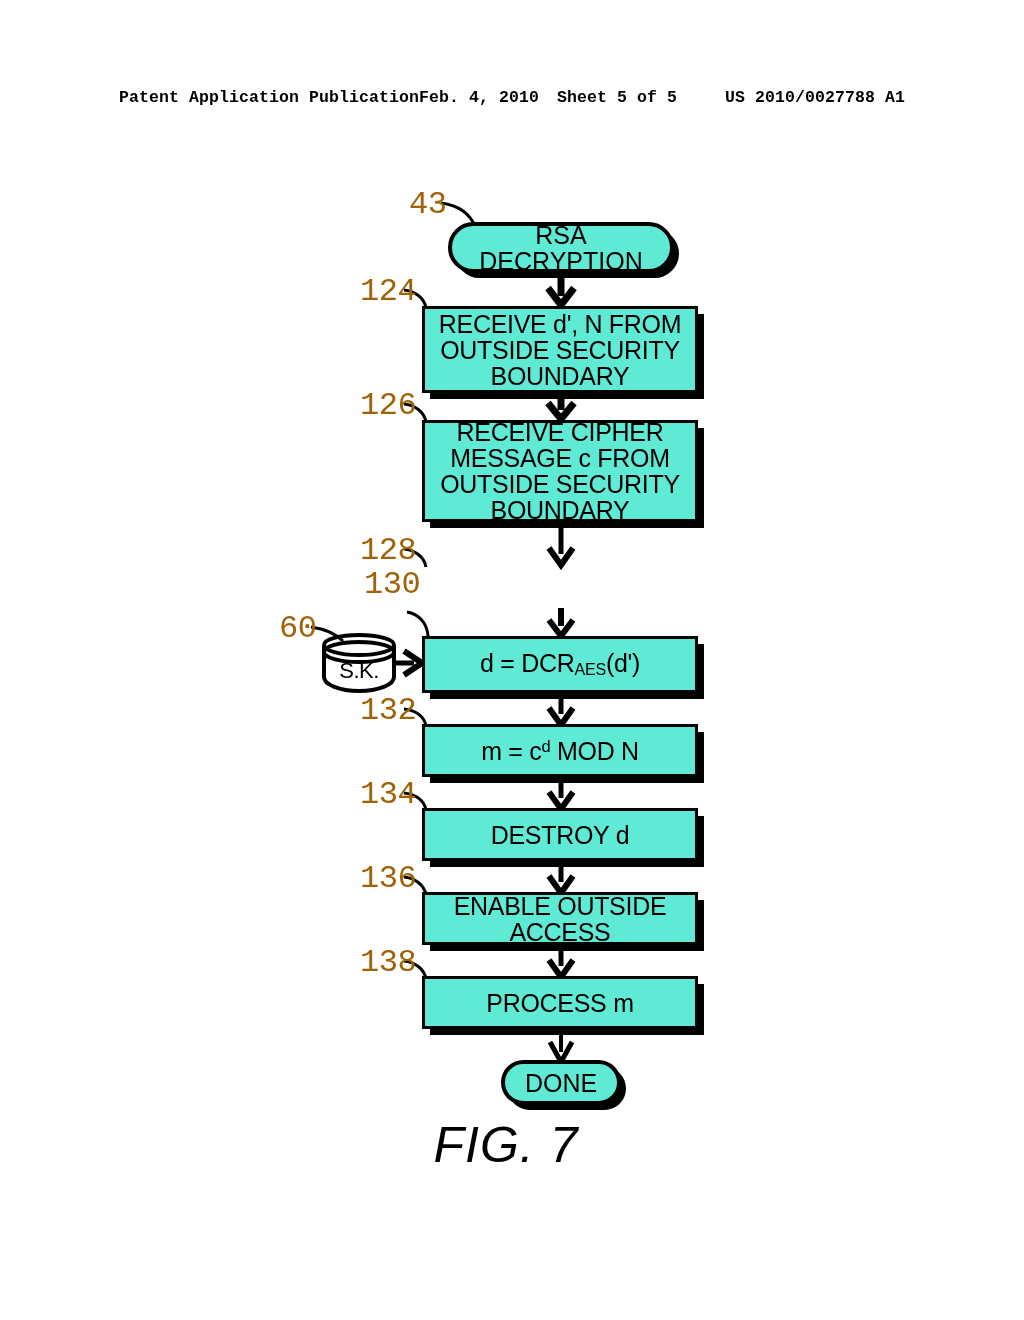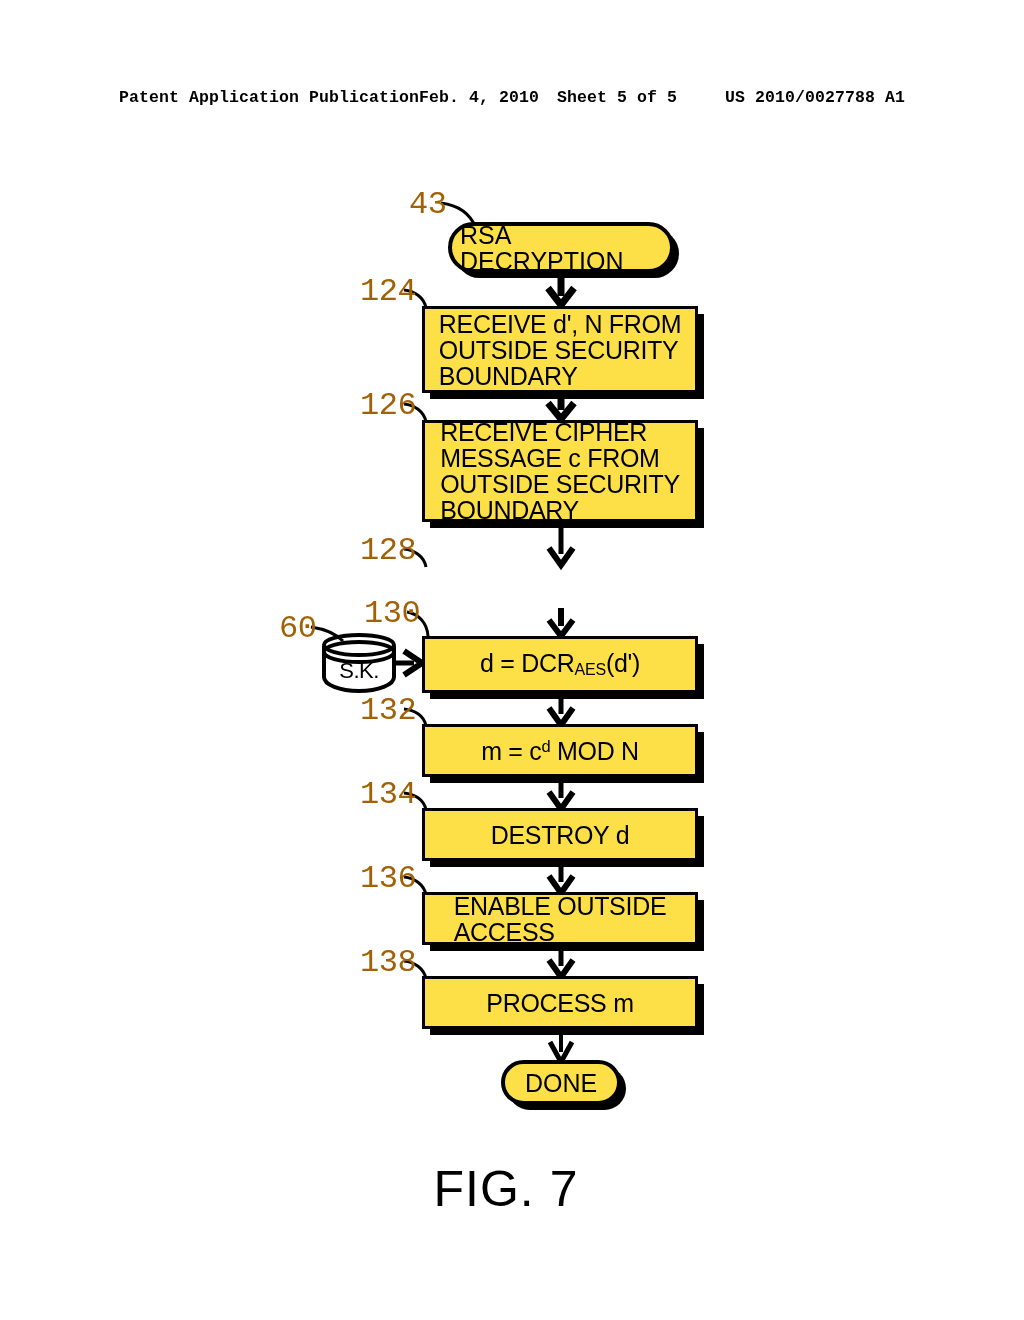"RSA DECRYPTION" .node { background: #fde047 -> #5eead4; text-align: left -> center }
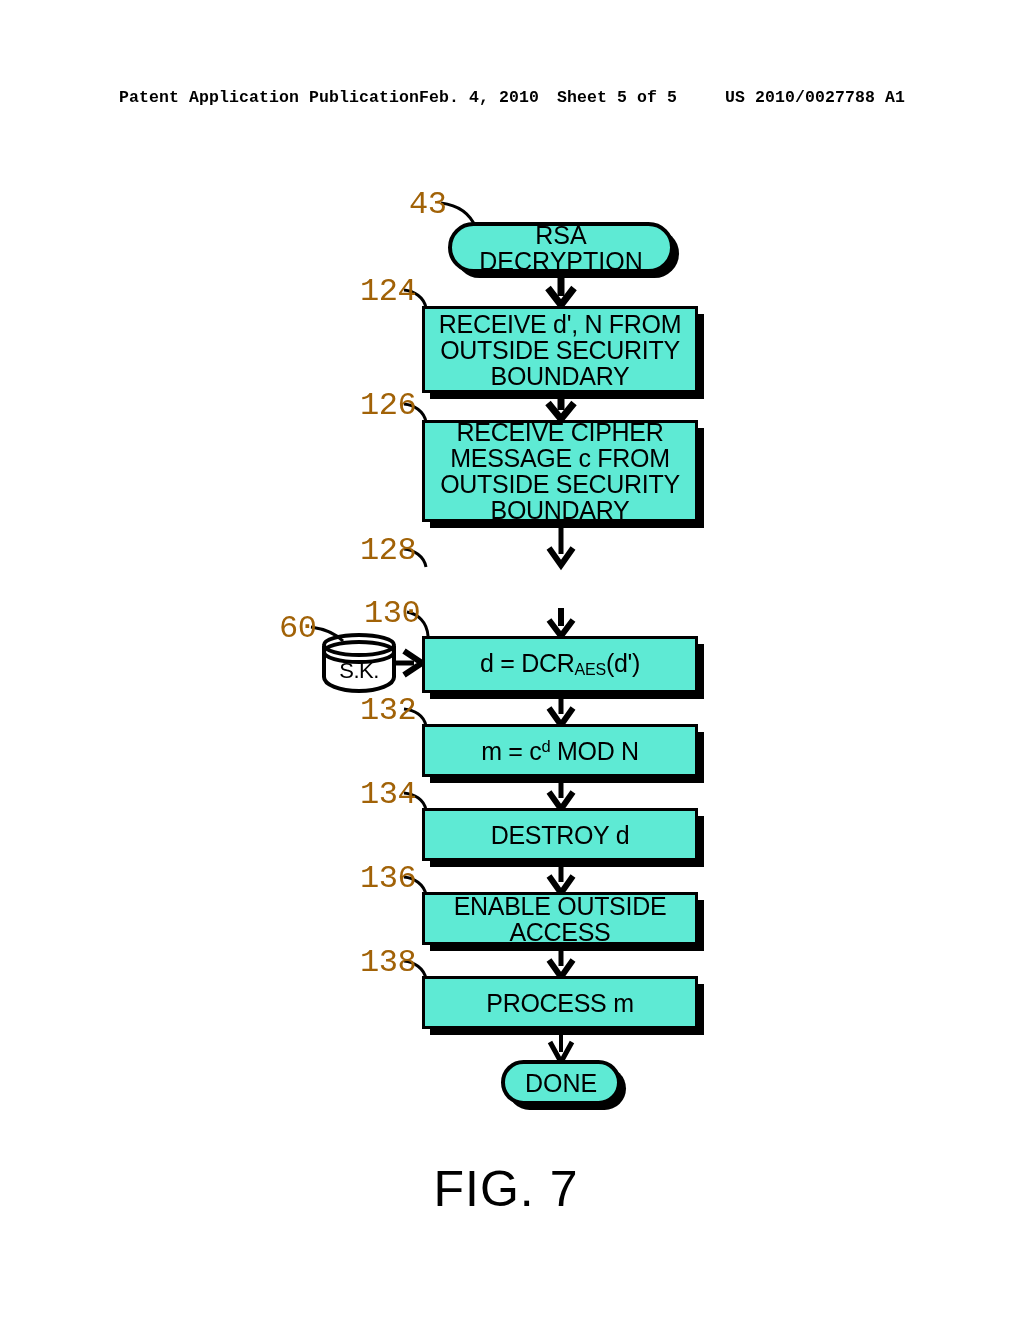"130" div.ref-num { top: 595px -> 566px }
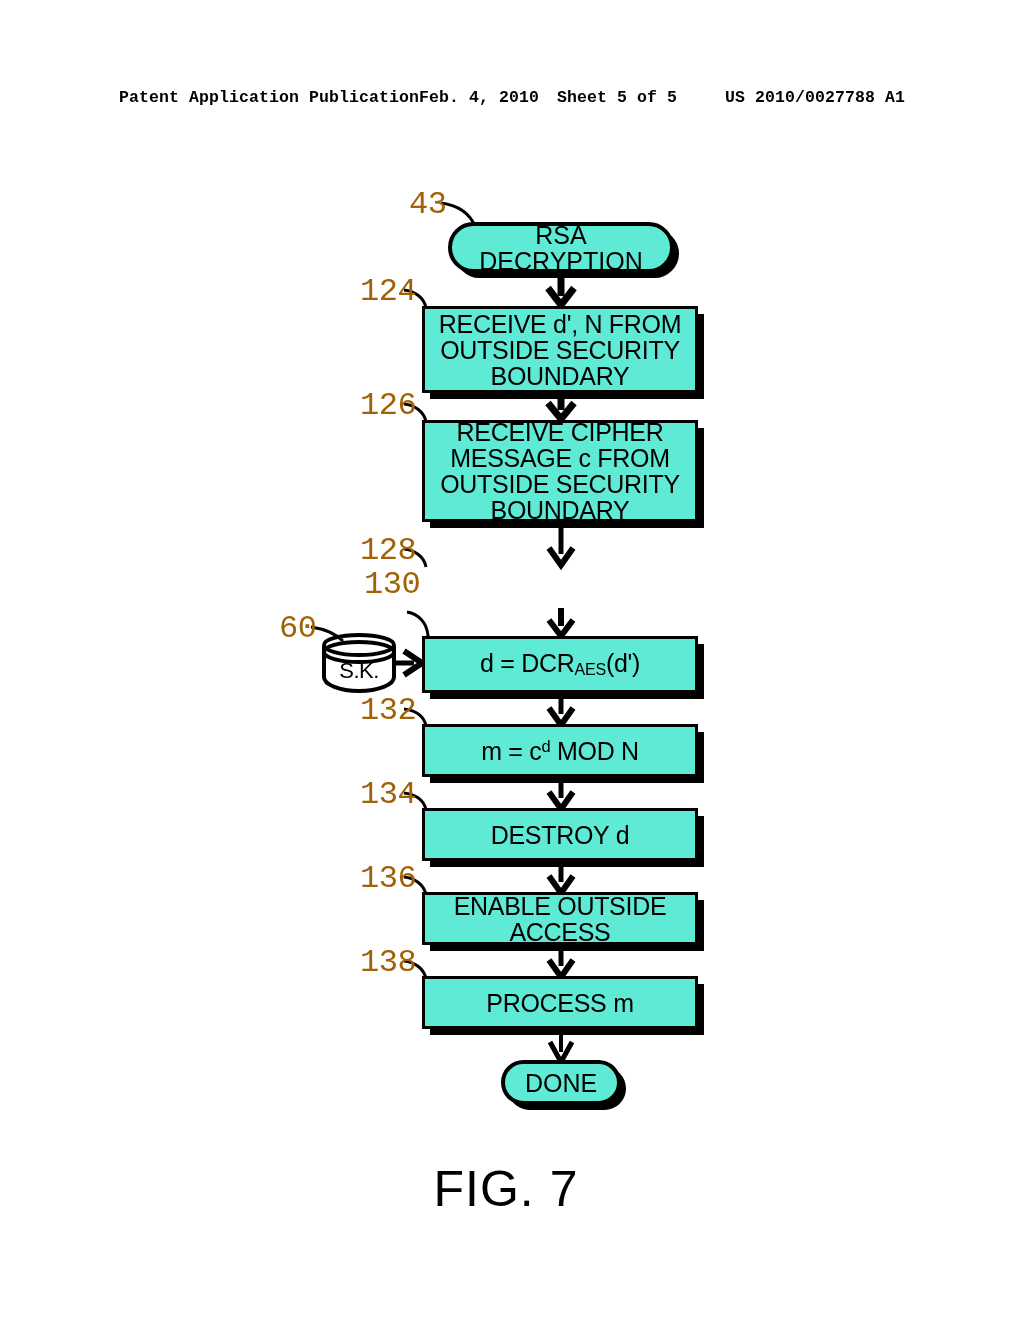"FIG. 7" .fig-caption { font-style: none -> italic; top: 1160px -> 1116px }
